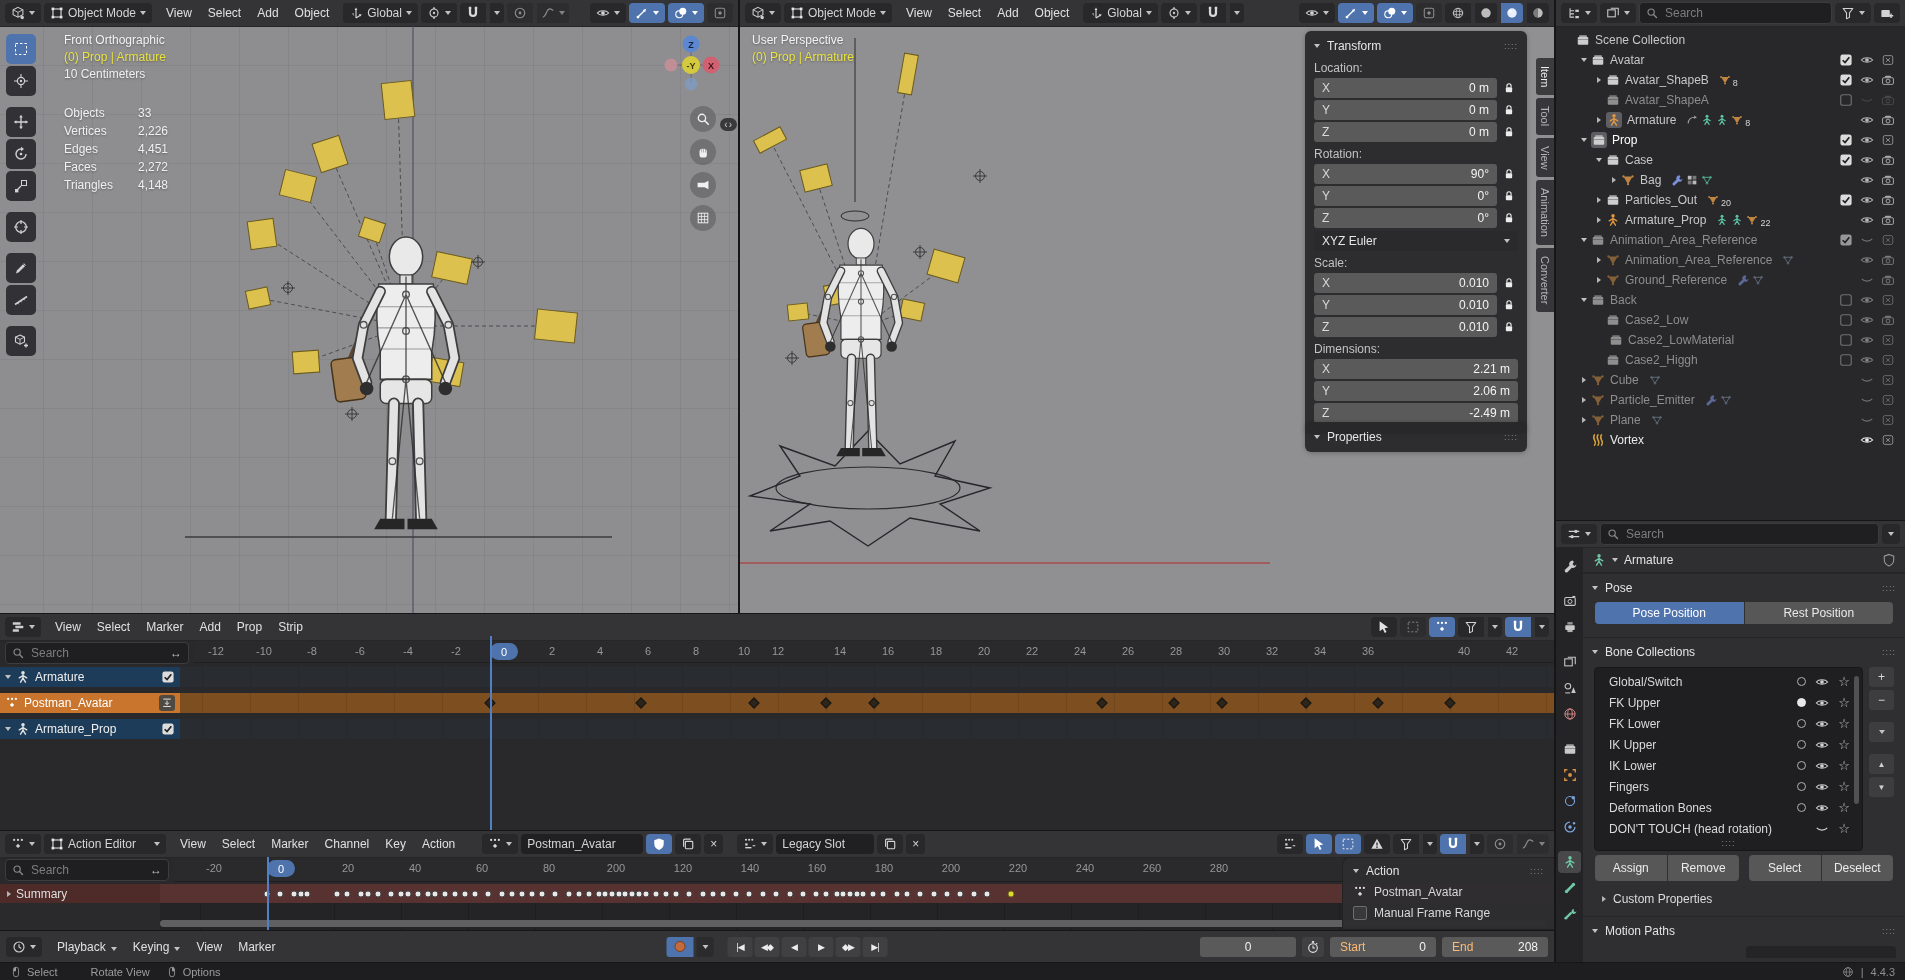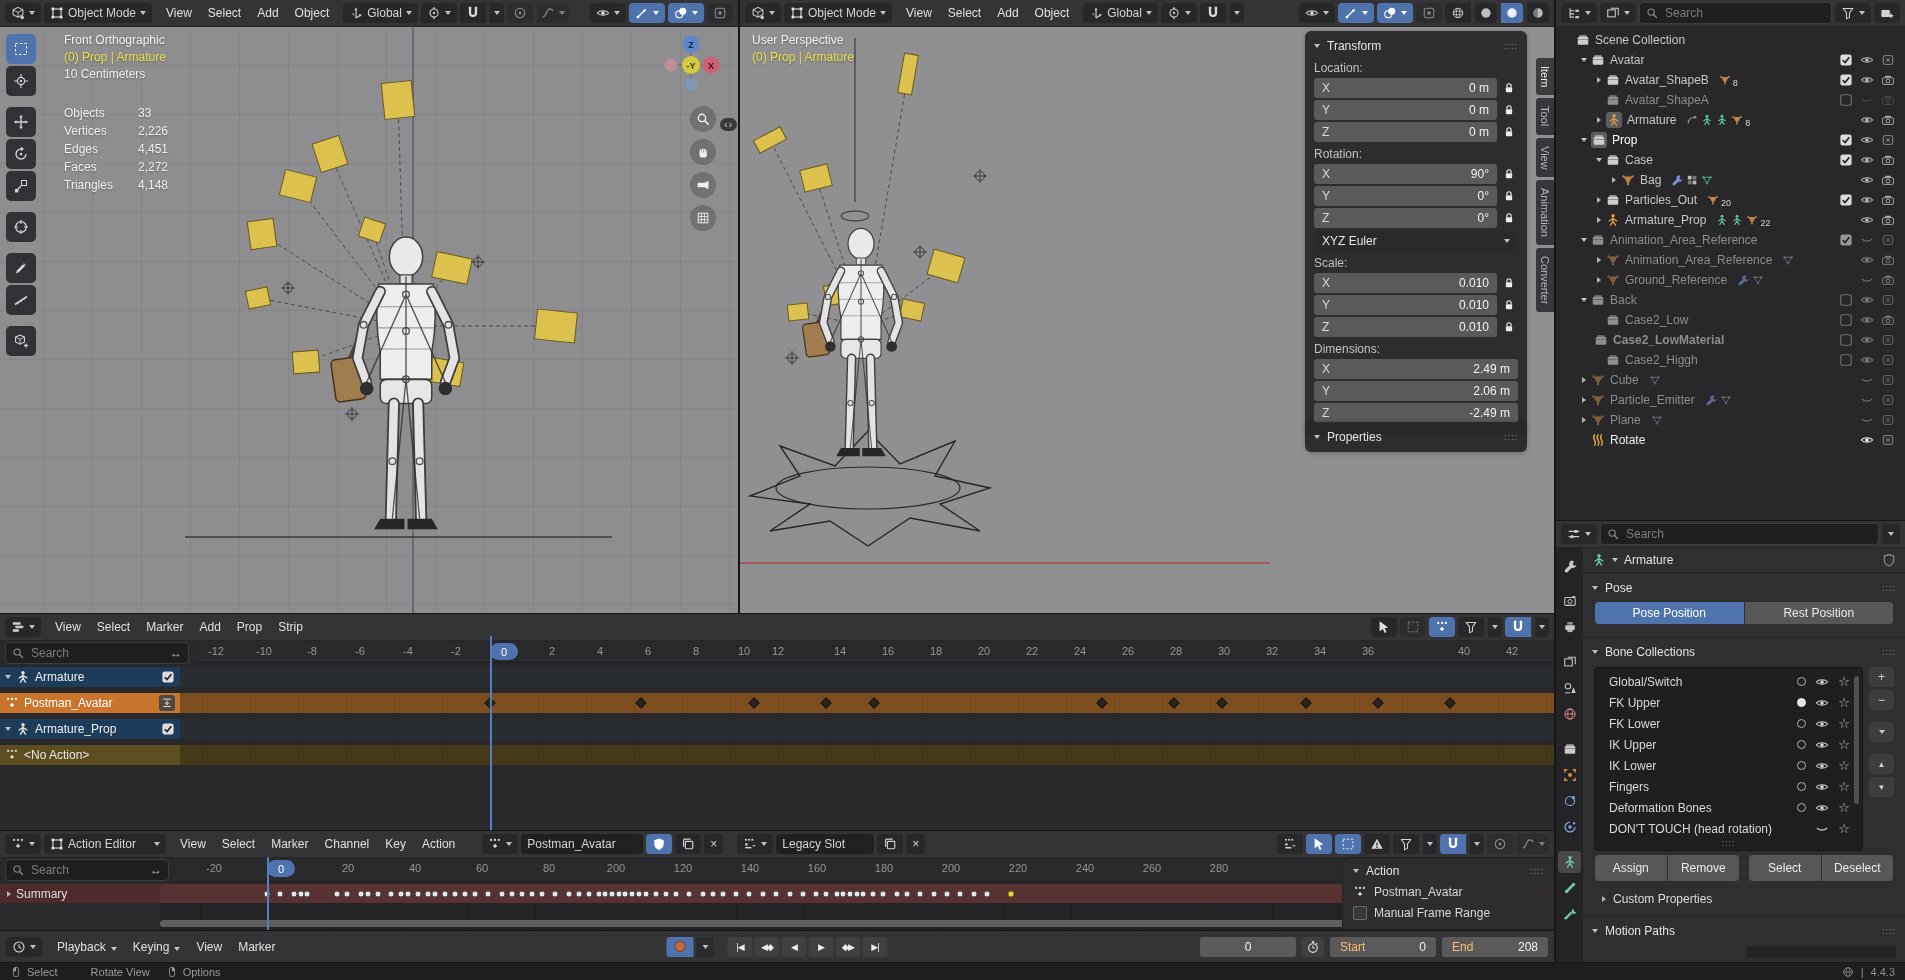"Case2_LowMaterial" div.ol-row { font-weight: bold -> none; padding-left: 24px -> 39px }
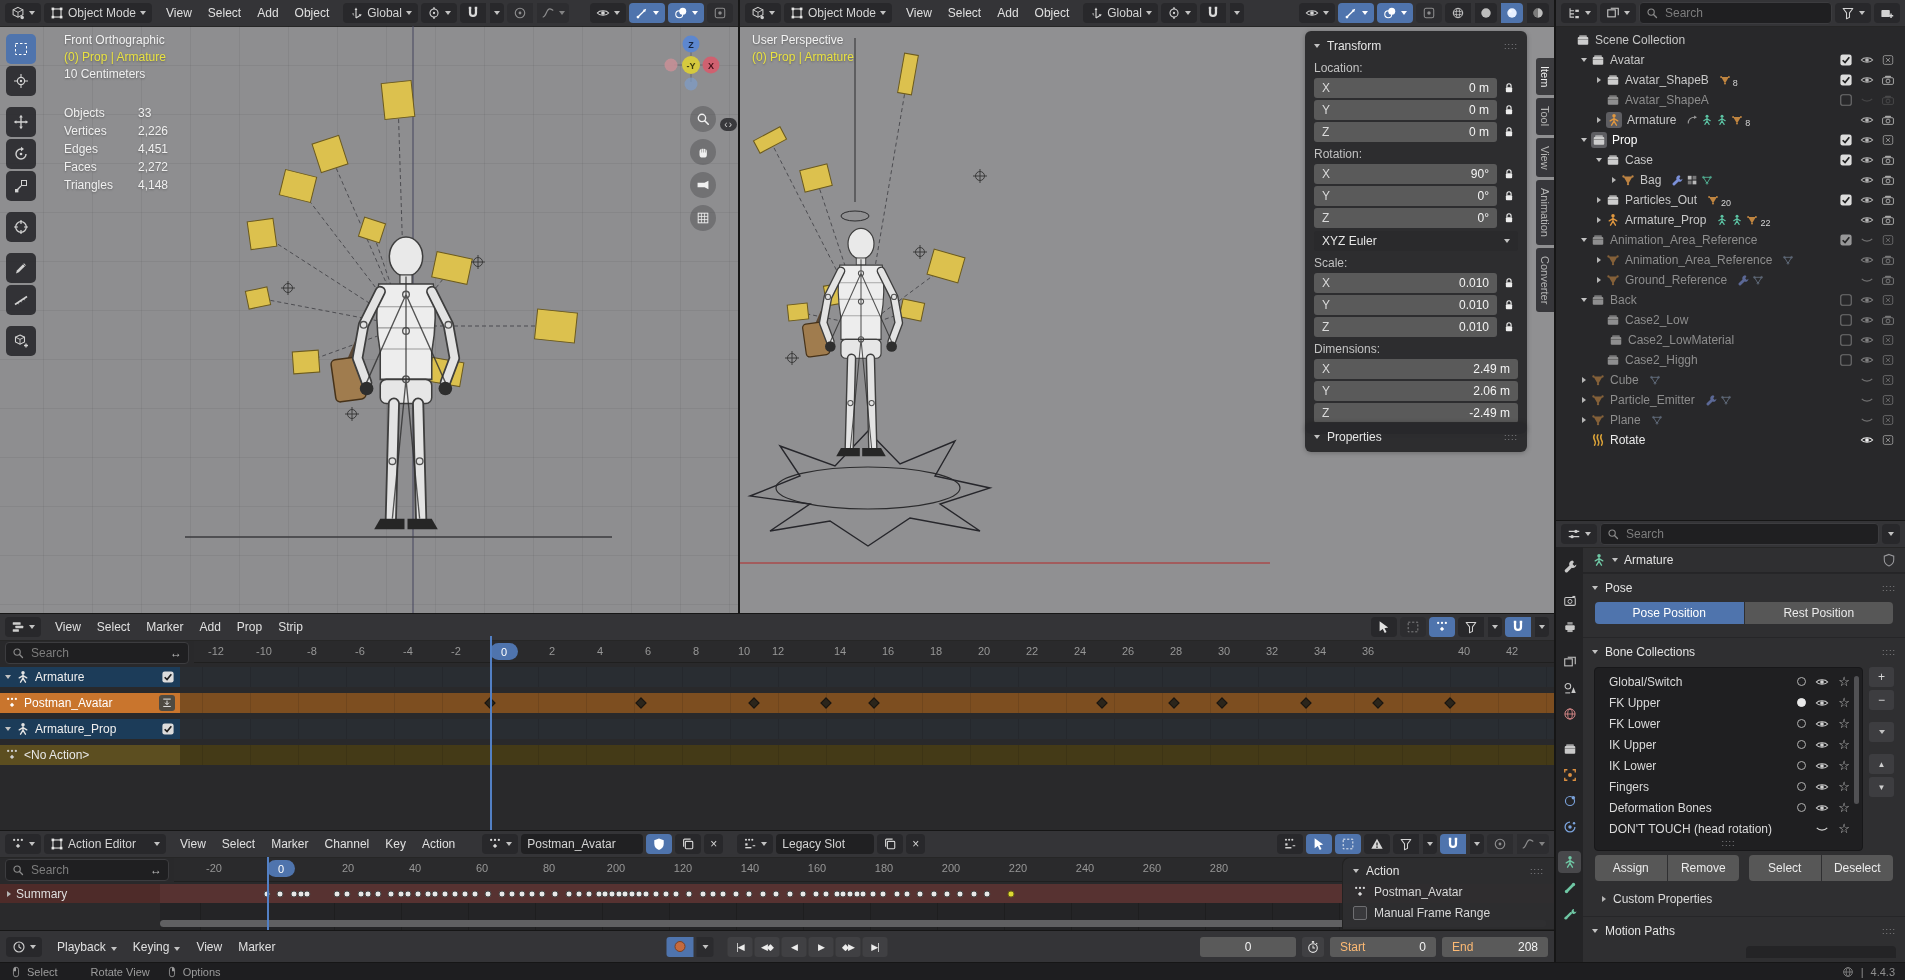"2.49 m" span.val { text: 2.49 -> 2.21 }
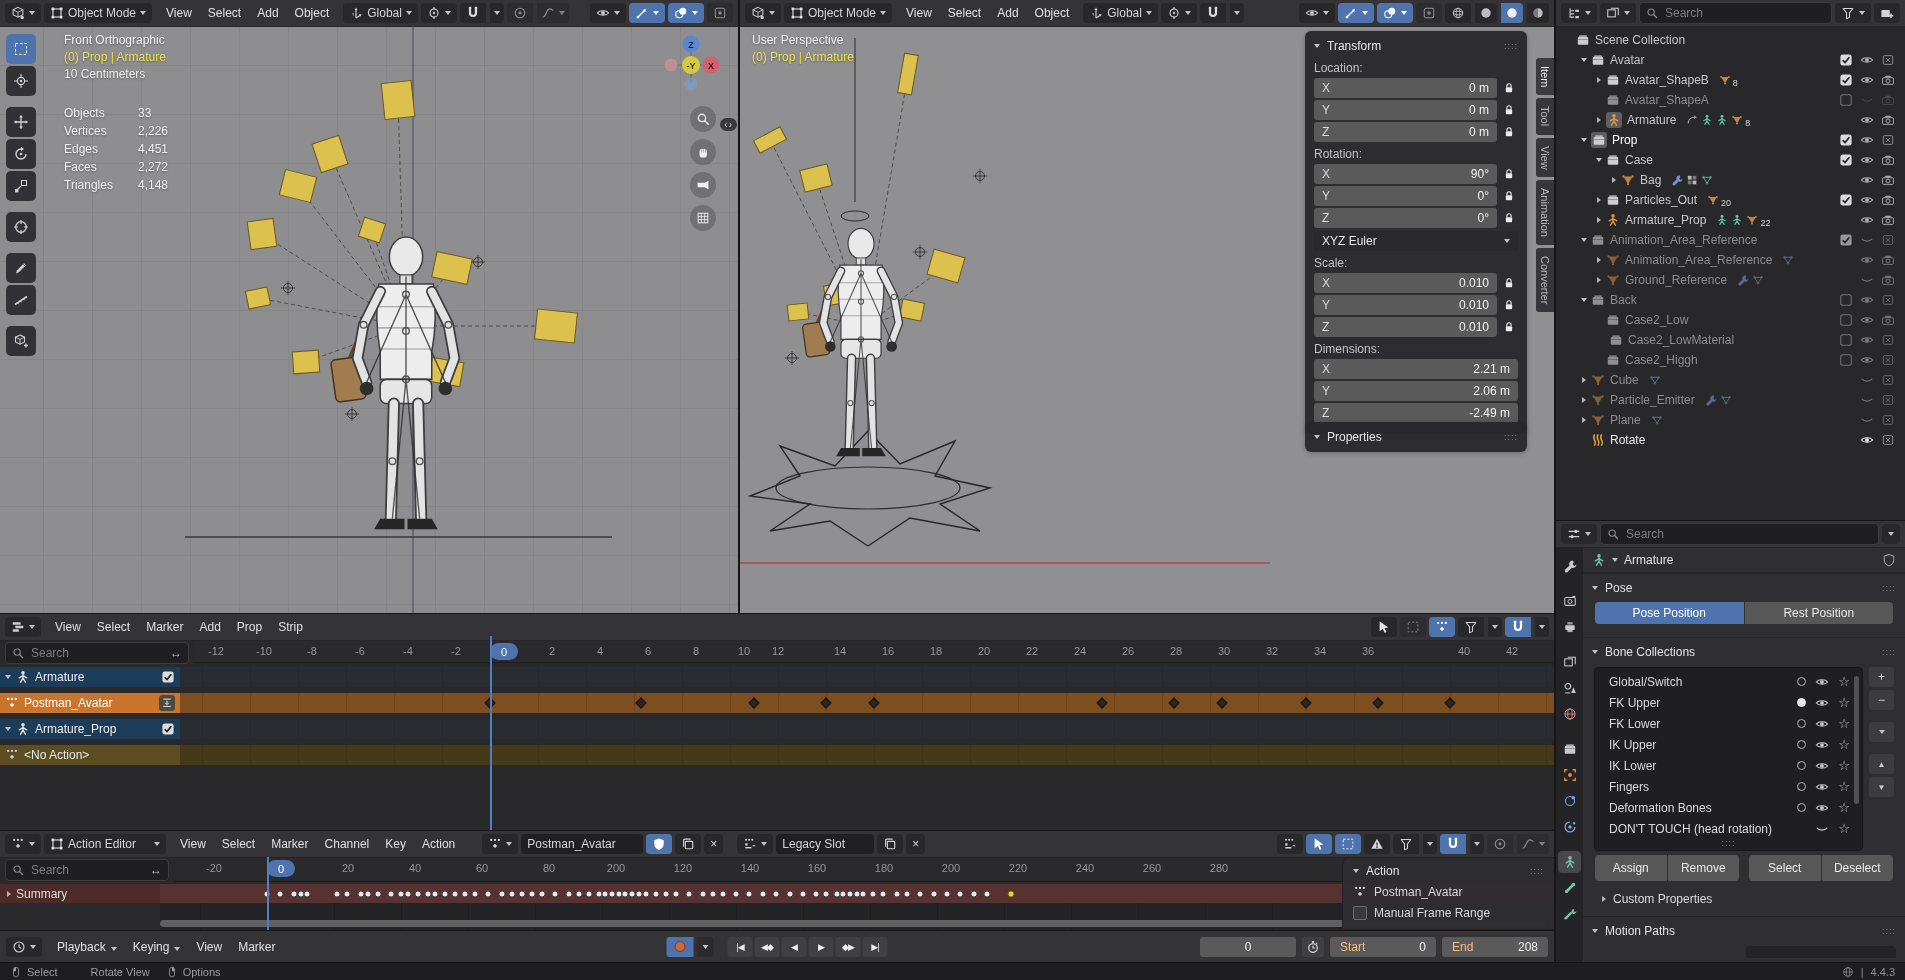"Rotate" span.lbl { text: Rotate -> Vortex }
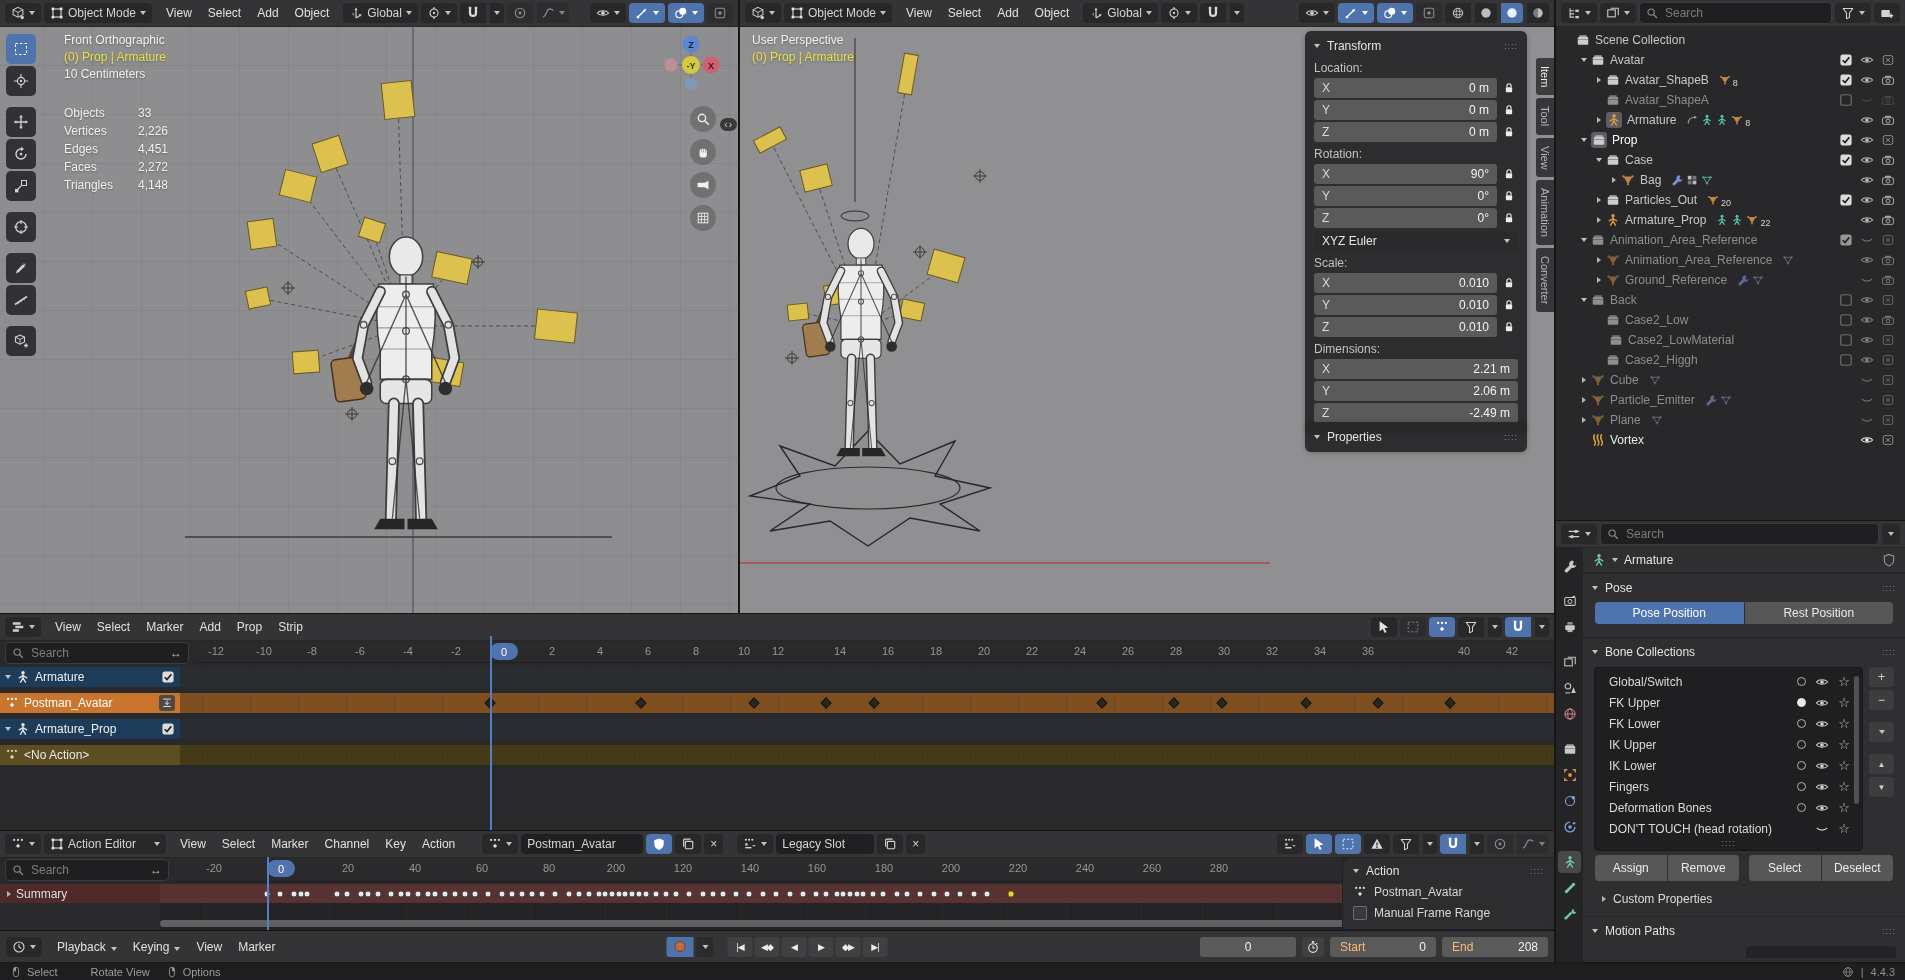"<No Action>" div.nrow { html: <div> <div> <svg> <use></use> </svg> <span>&lt;No Action&gt;</span> <span></span> </div> <div></div> </div> -> none }
